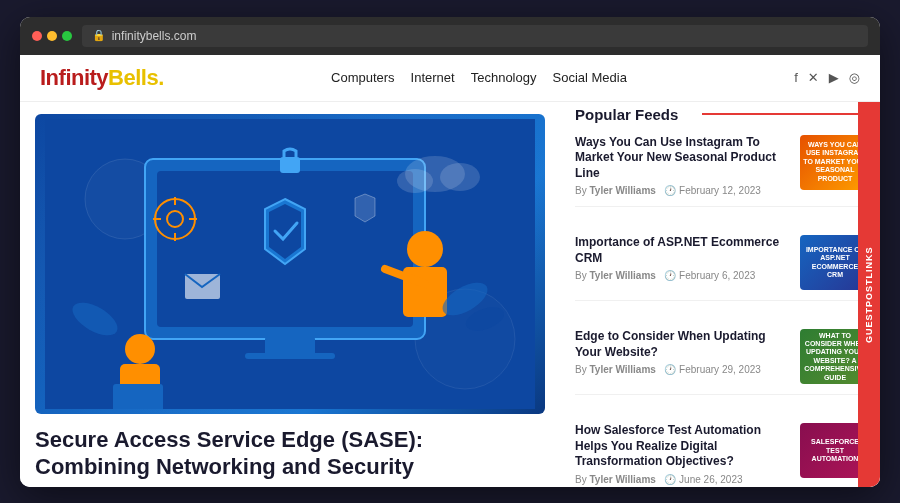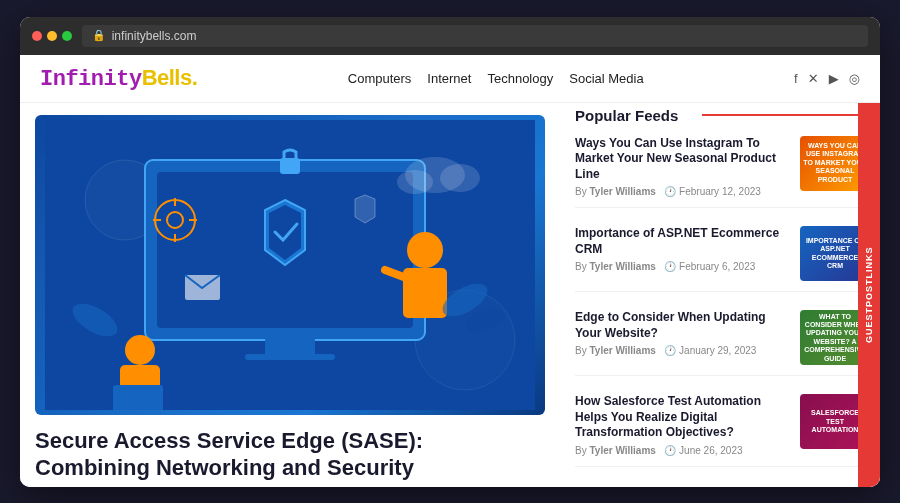"Infinity" span { color: #a21caf -> #b91c1c; font-family: Liberation Mono, monospace -> none }
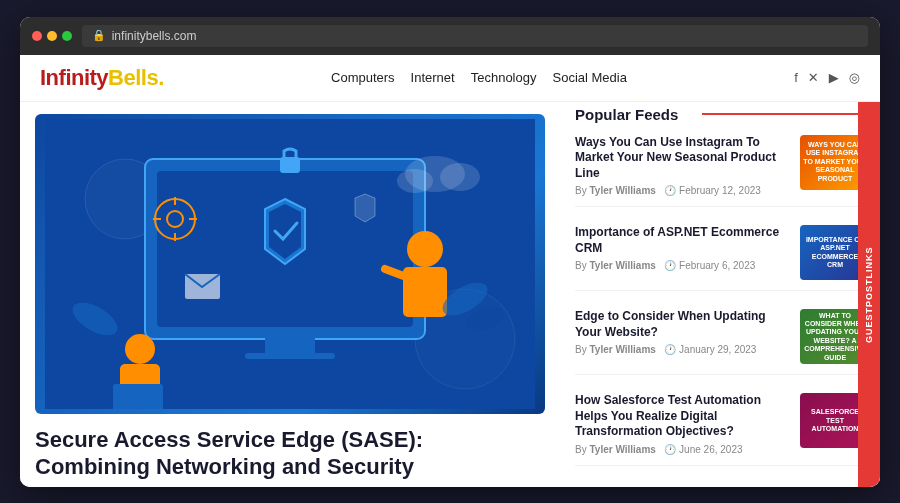"Ways You Can Use Instagram" .feed-item { margin-bottom: 18px -> 28px }
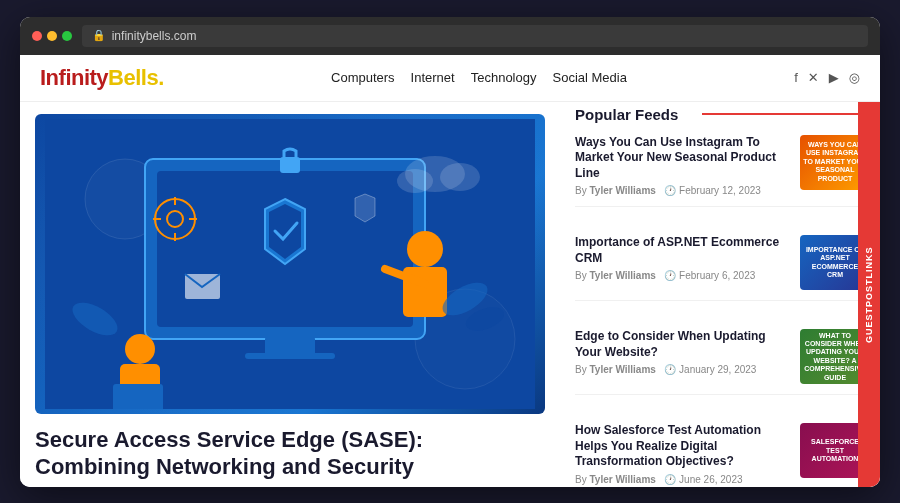"January 29, 2023" span { text: January -> February }
